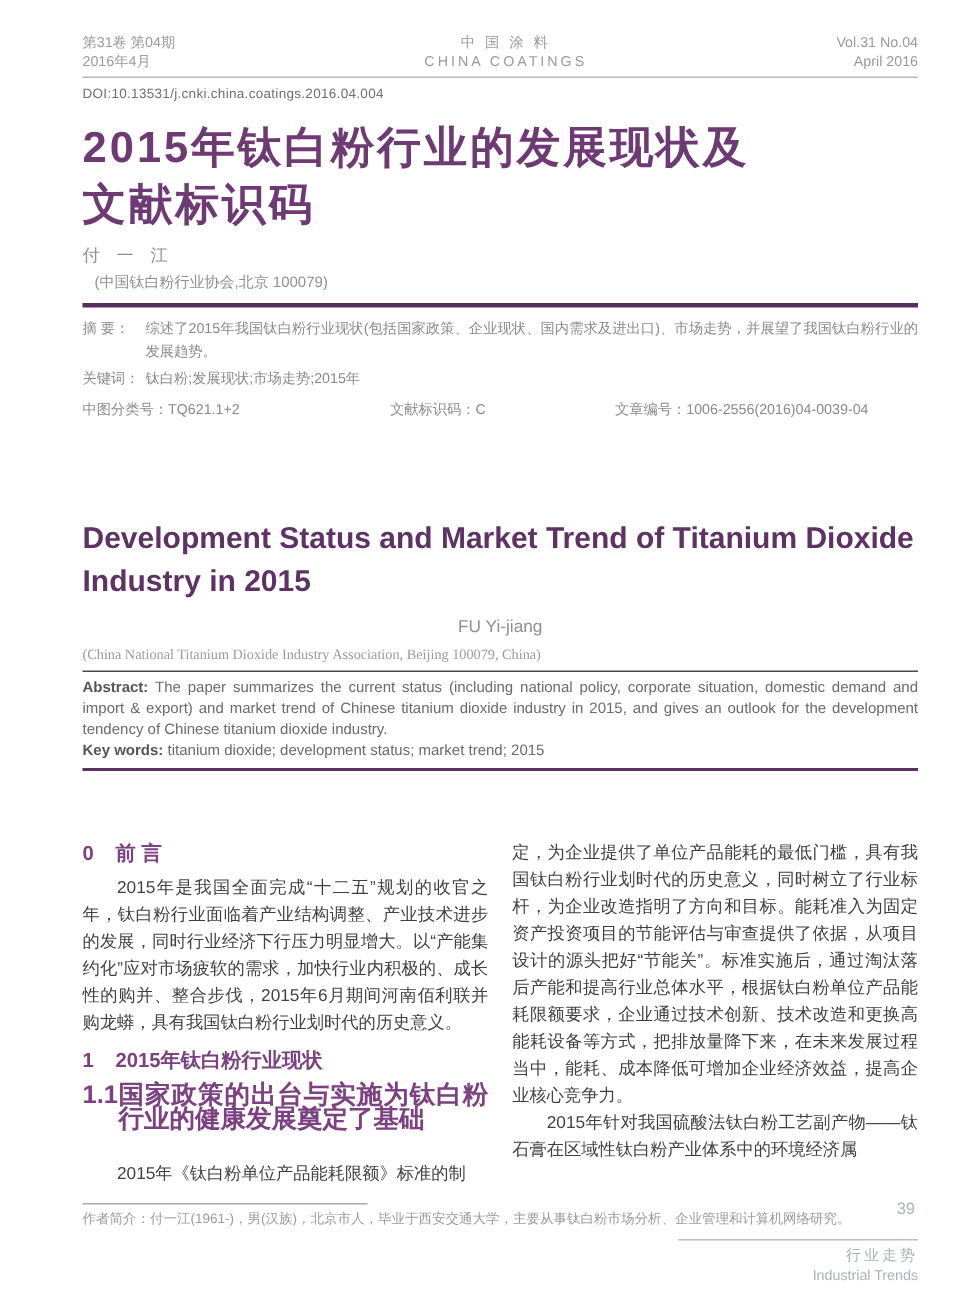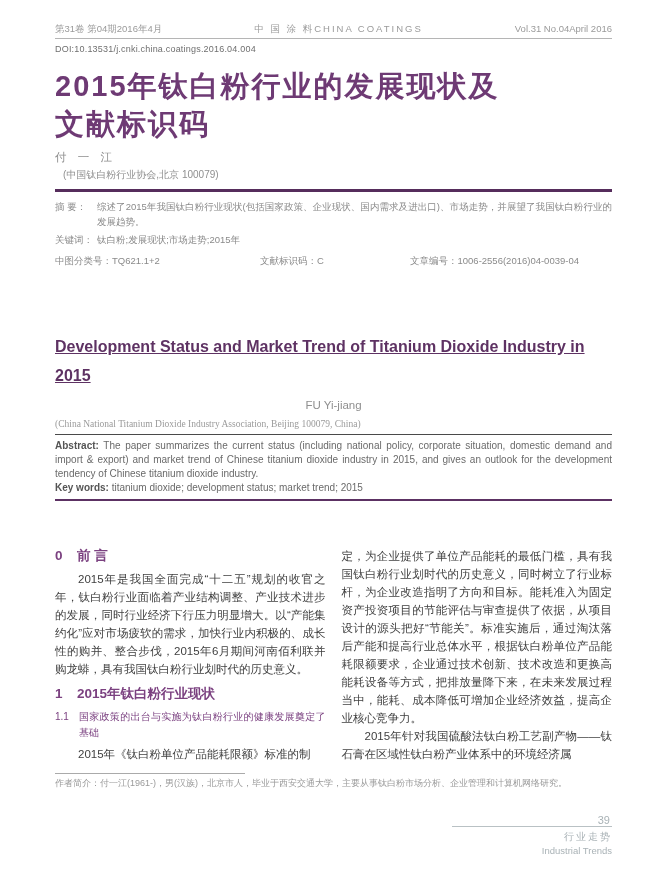"第31卷 第04期" .jheader .cell { flex-direction: none -> column }
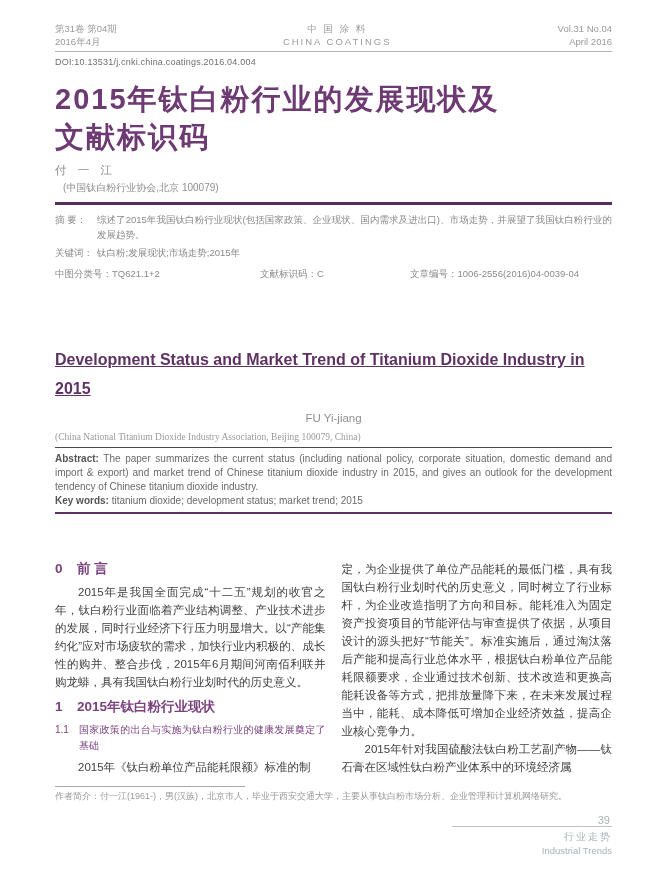"Development Status and Market Trend" .en-title { font-size: 16px -> 20px; text-decoration: underline -> none }
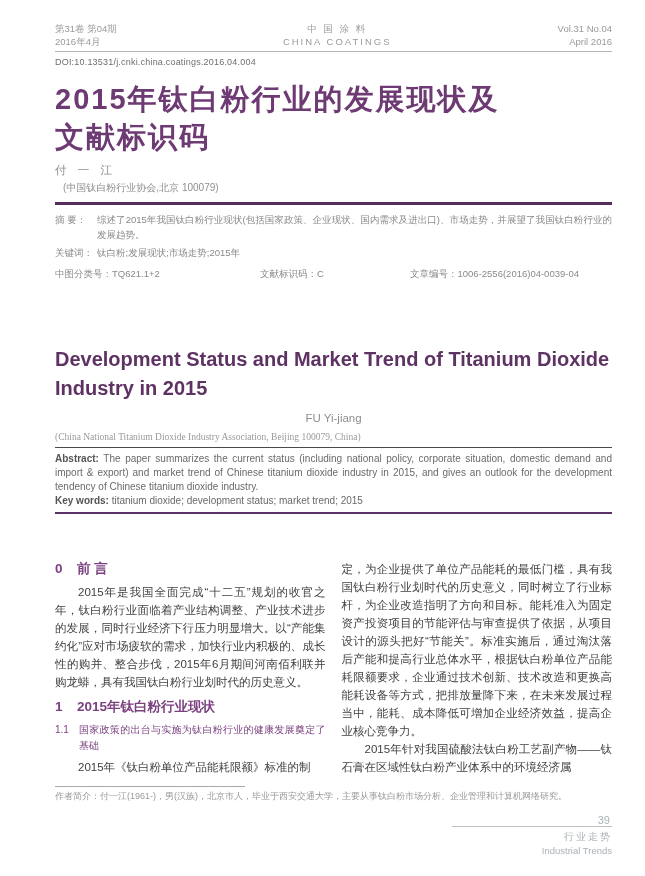"1.1" .sub-h { font-size: 10px -> 17px; font-weight: normal -> bold; margin-bottom: 4px -> 20px }
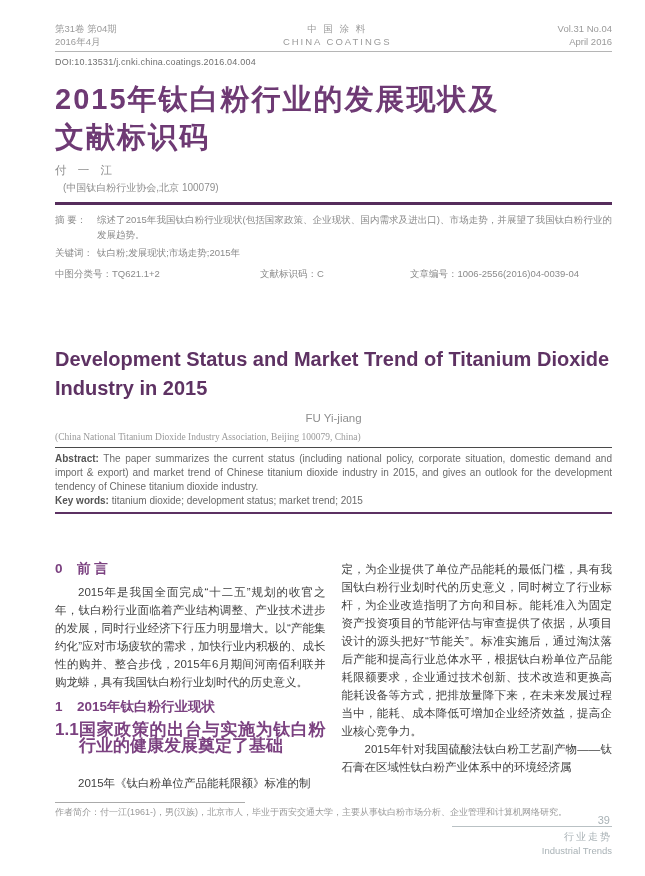"39" .pfooter .pno { margin-bottom: 0 -> 14px }
